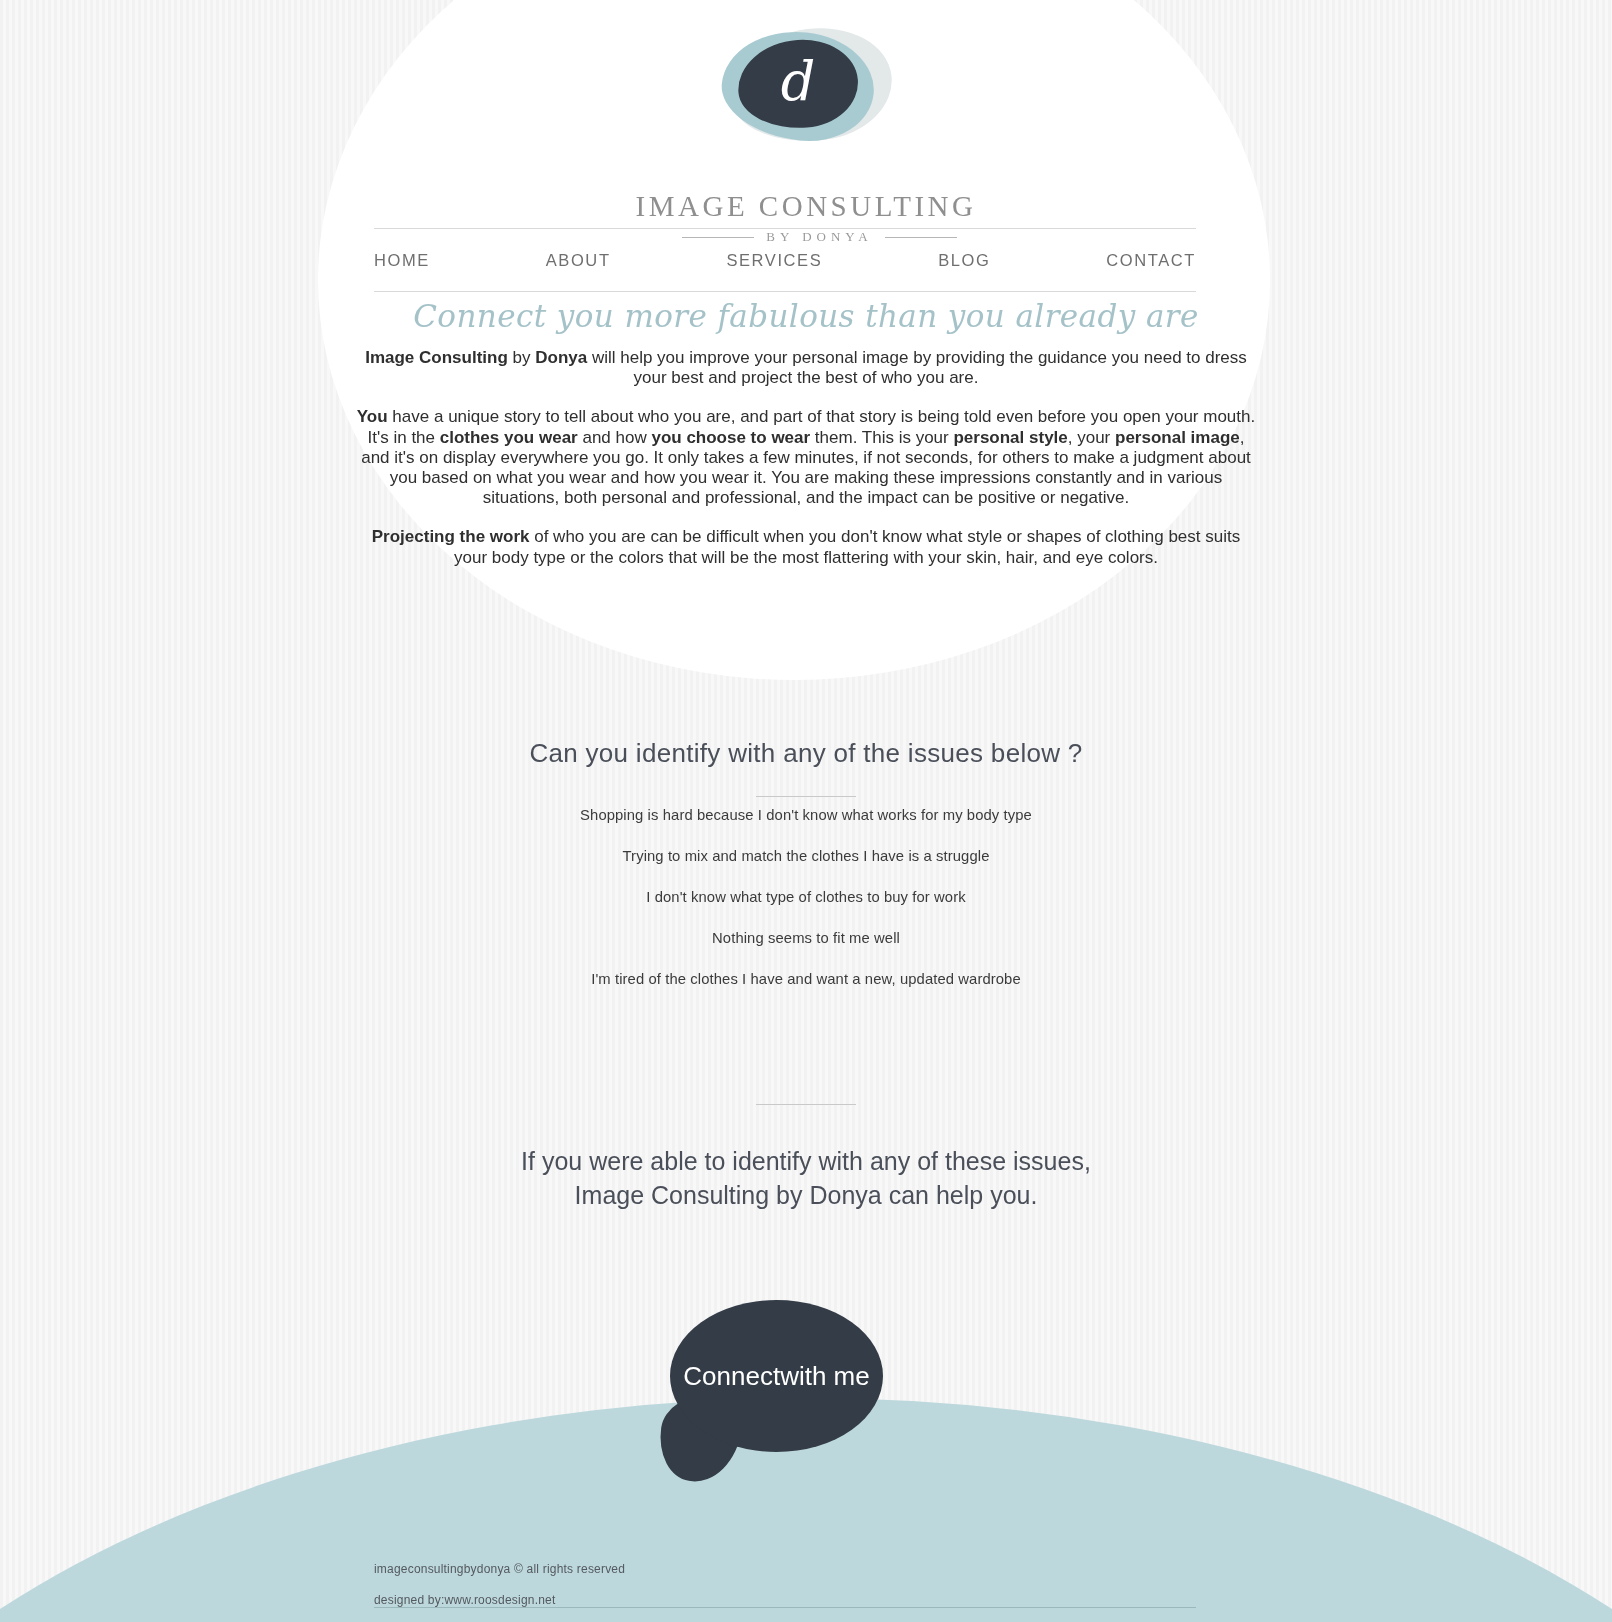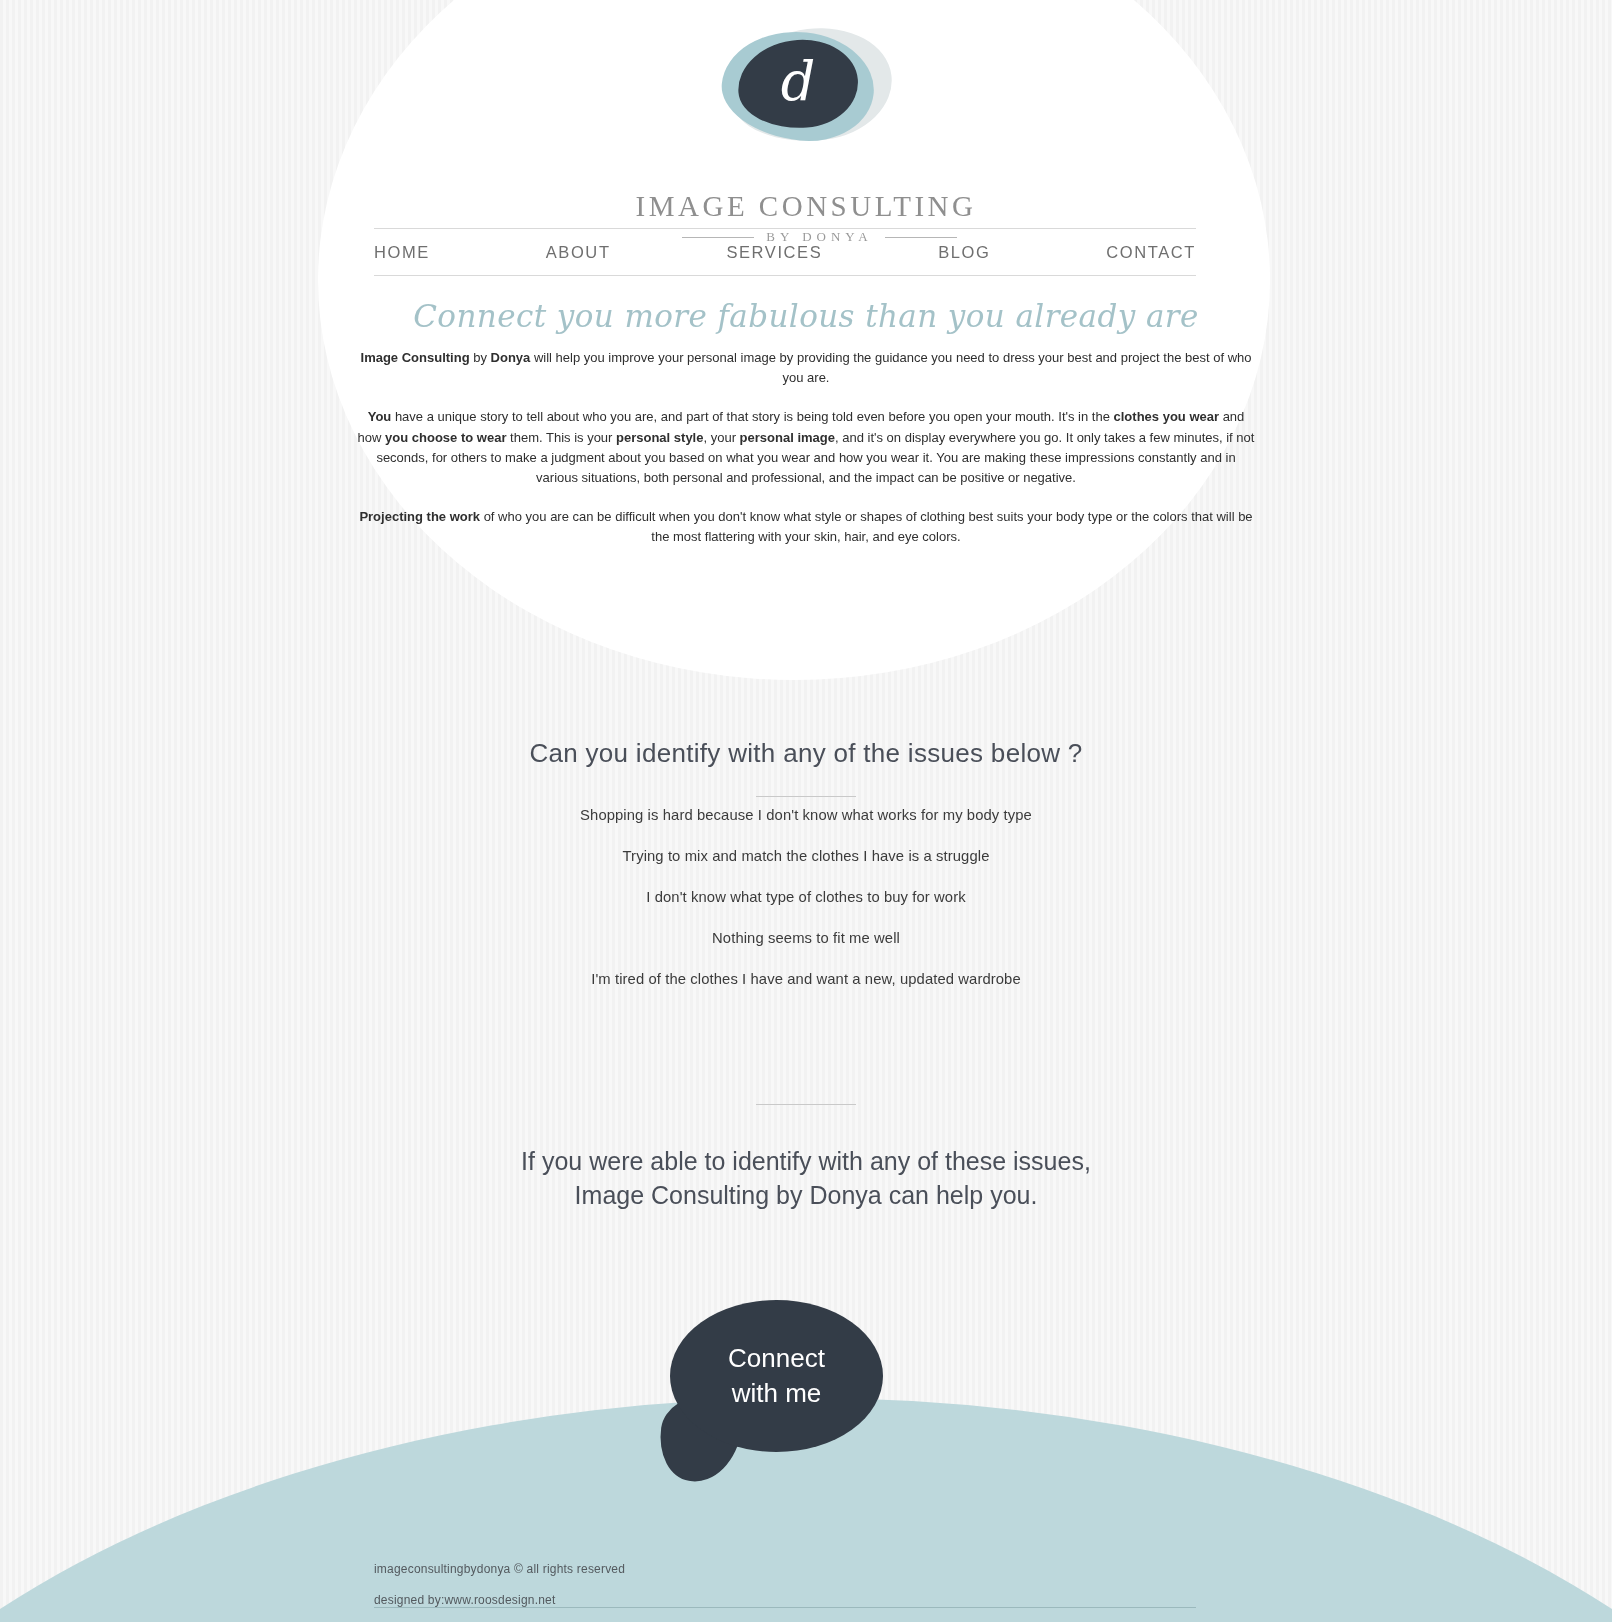"HOME" .nav { height: 48px -> 64px }
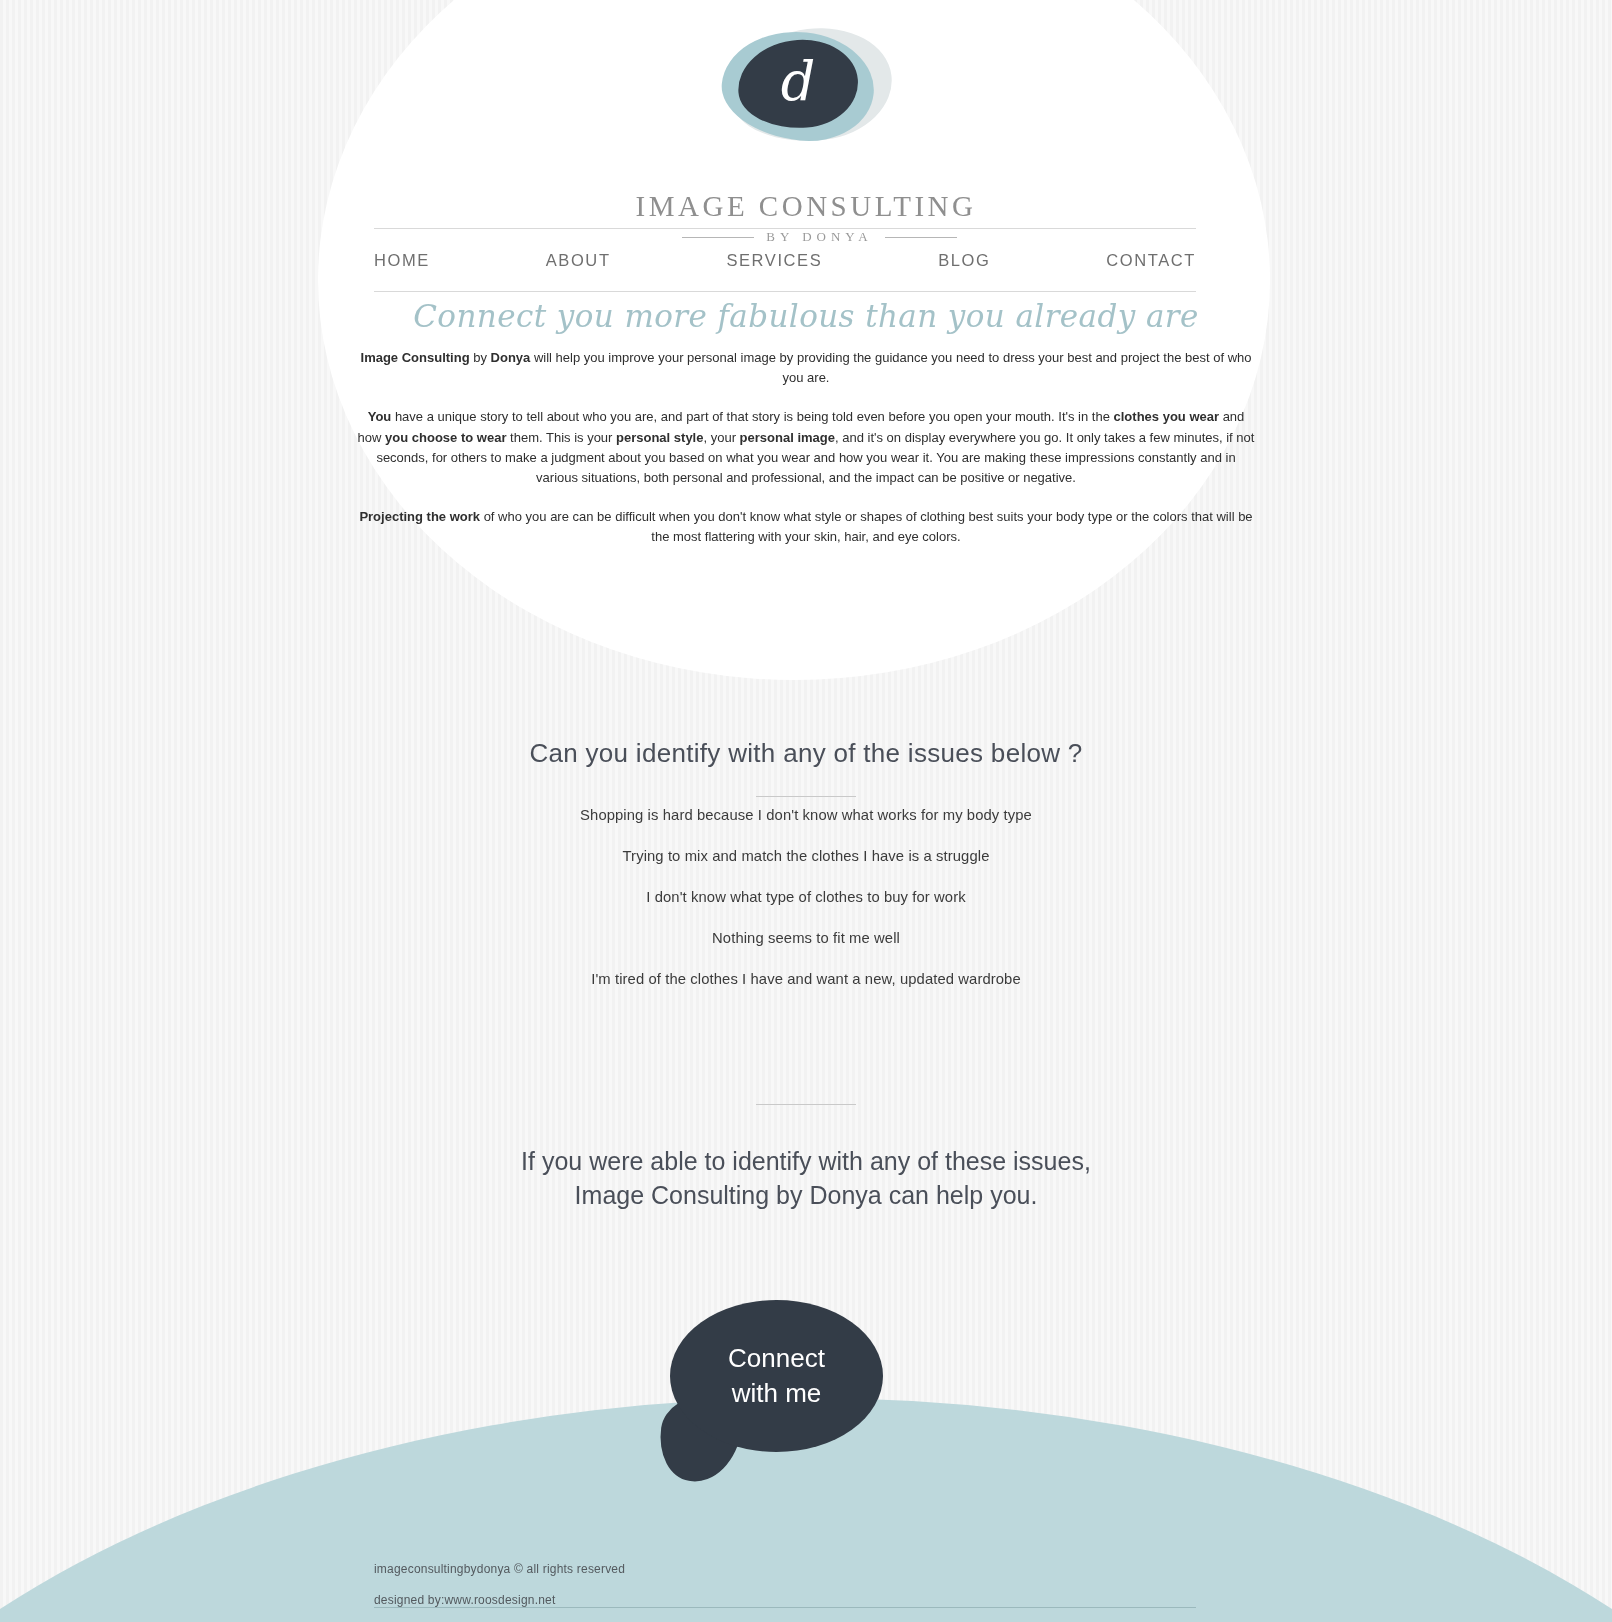"Image Consulting by Donya will" .intro { font-size: 13px -> 17px }
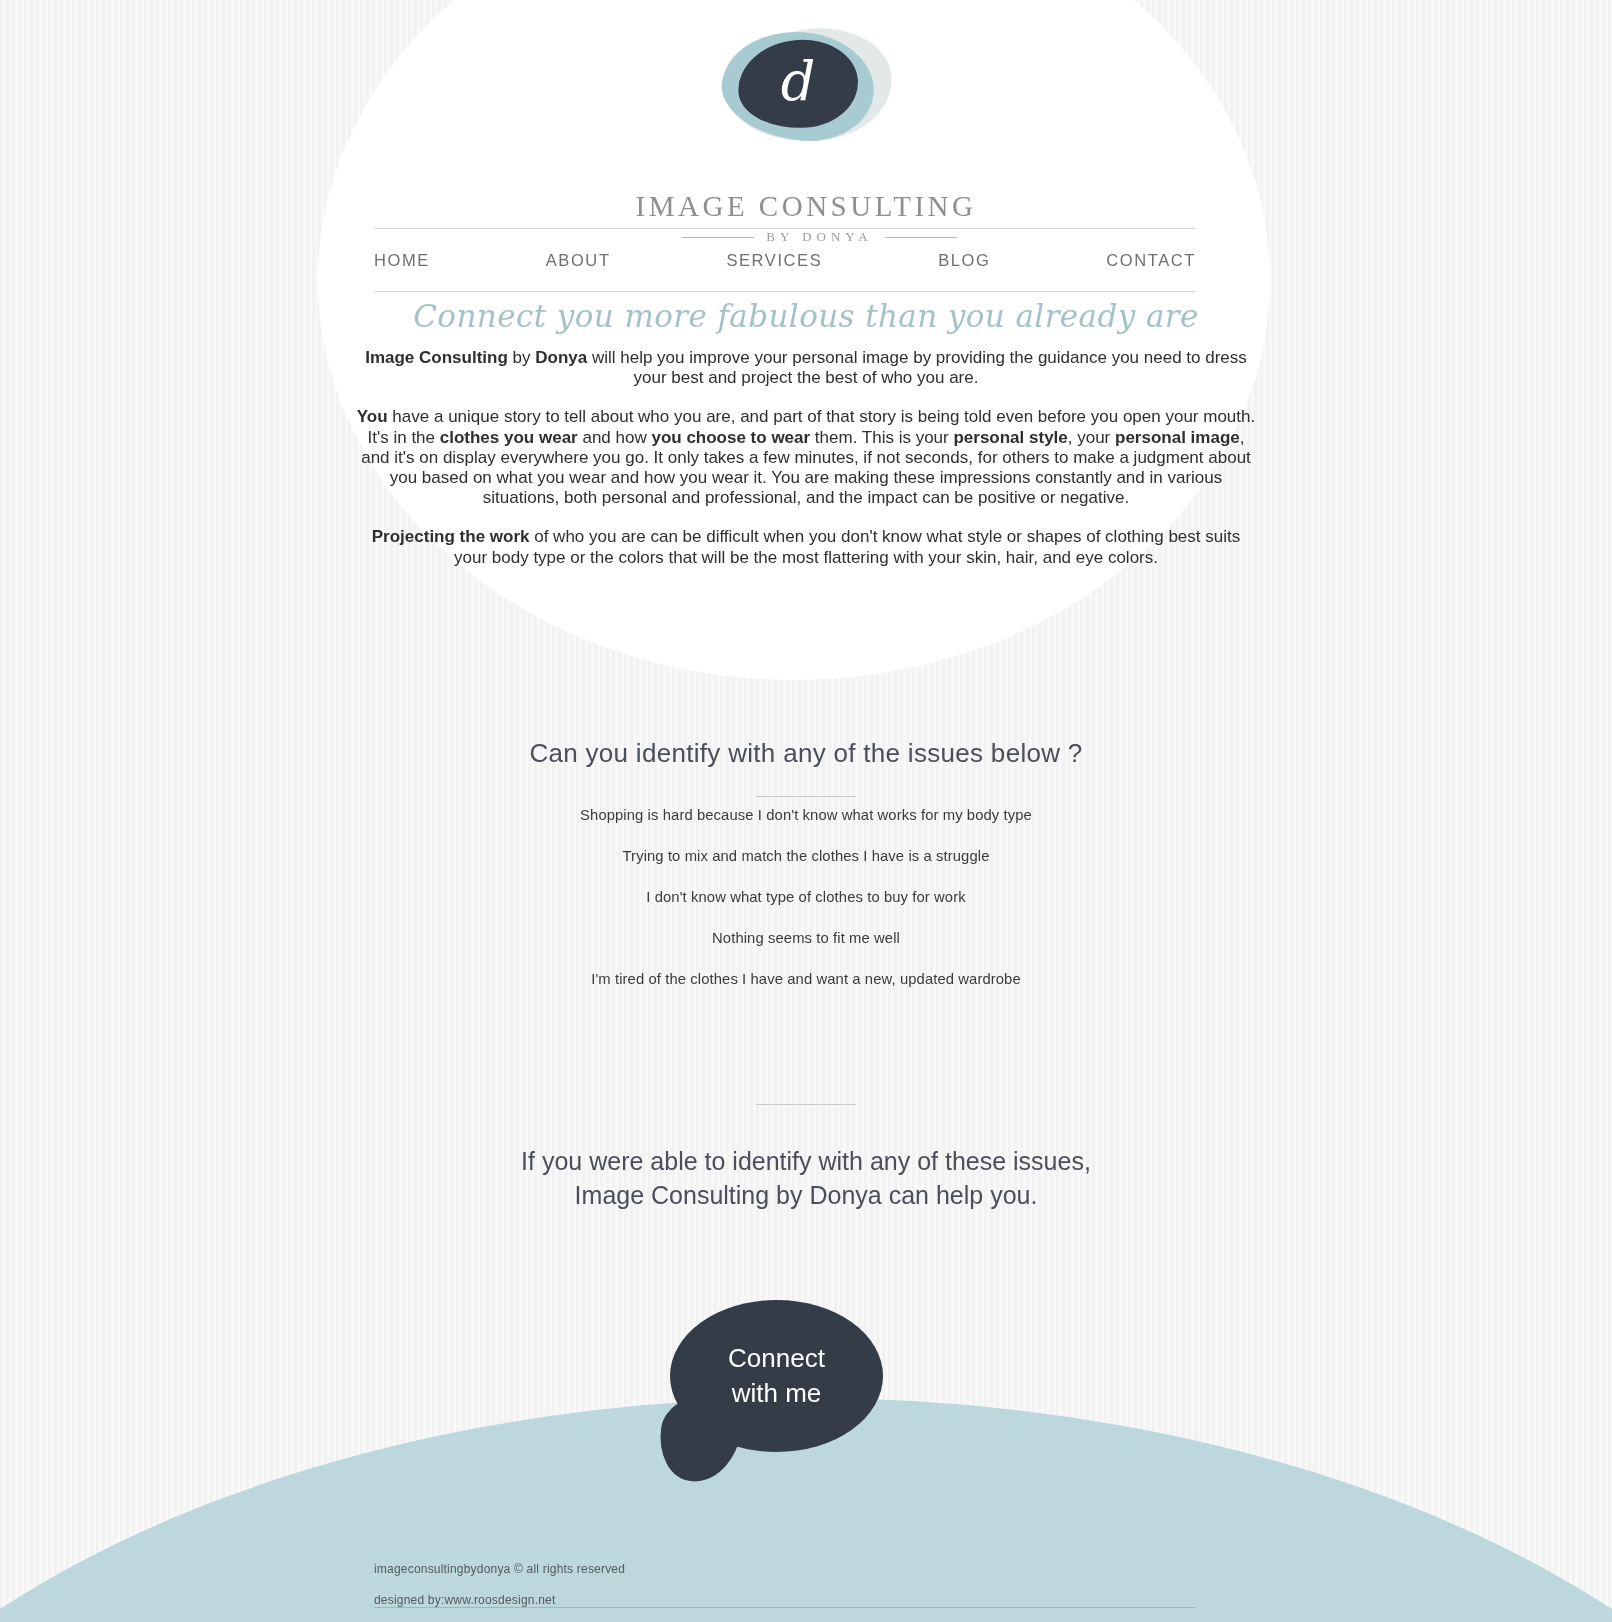"Connect" .bubble-text { flex-direction: column -> row }
